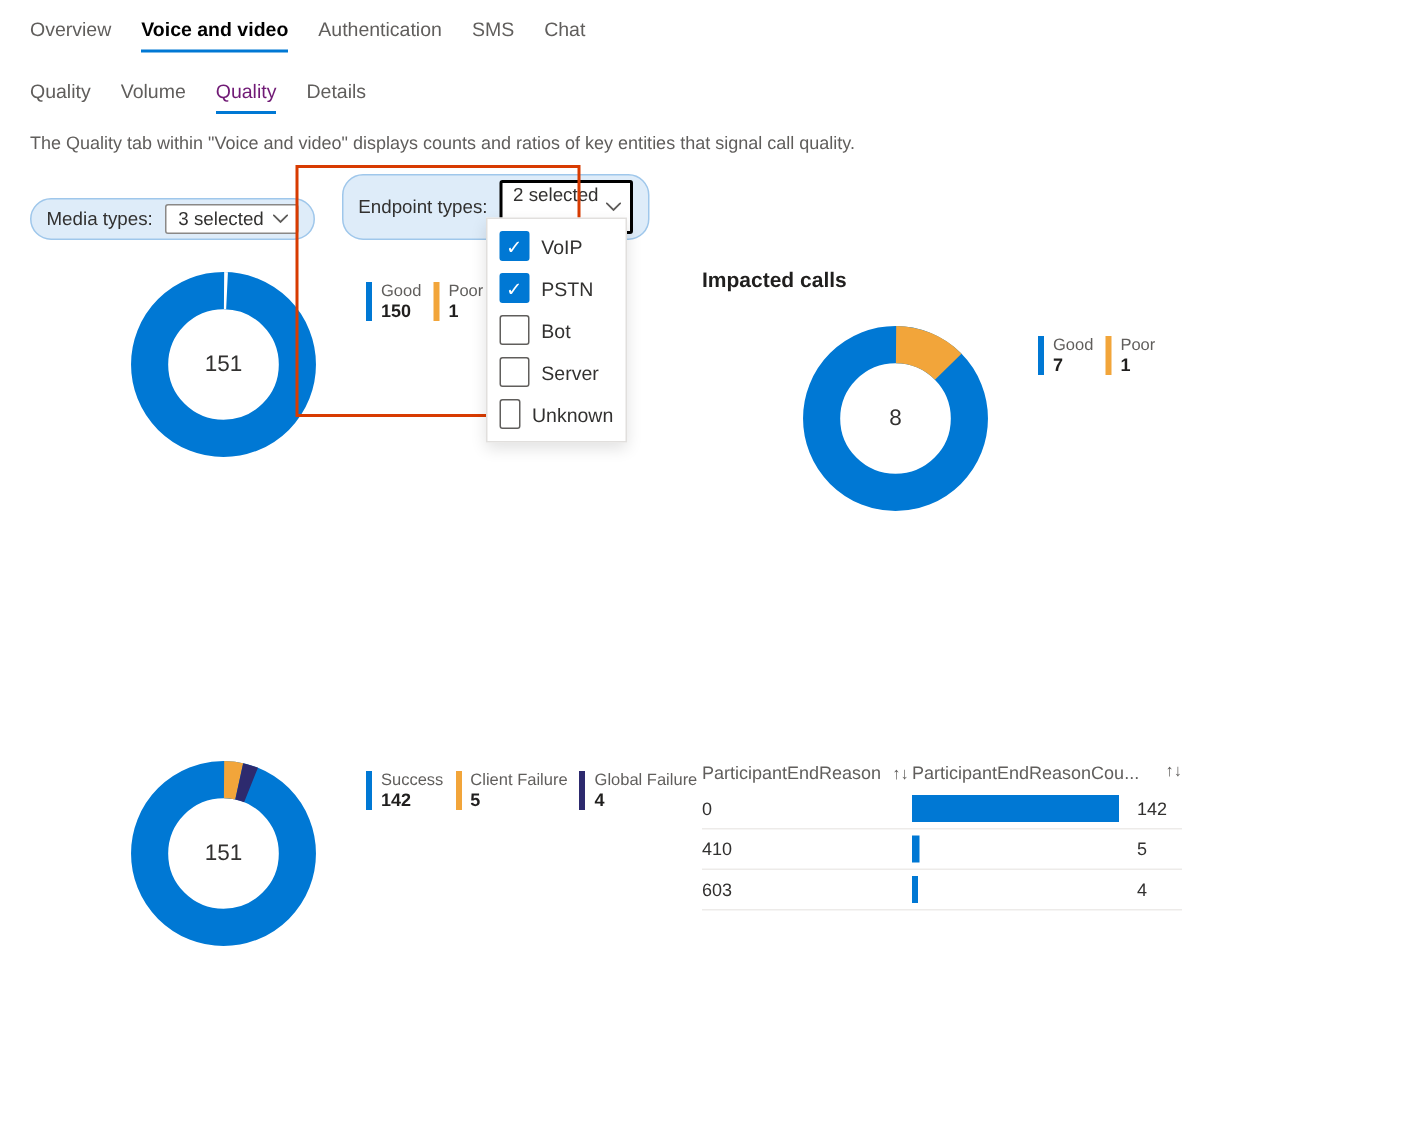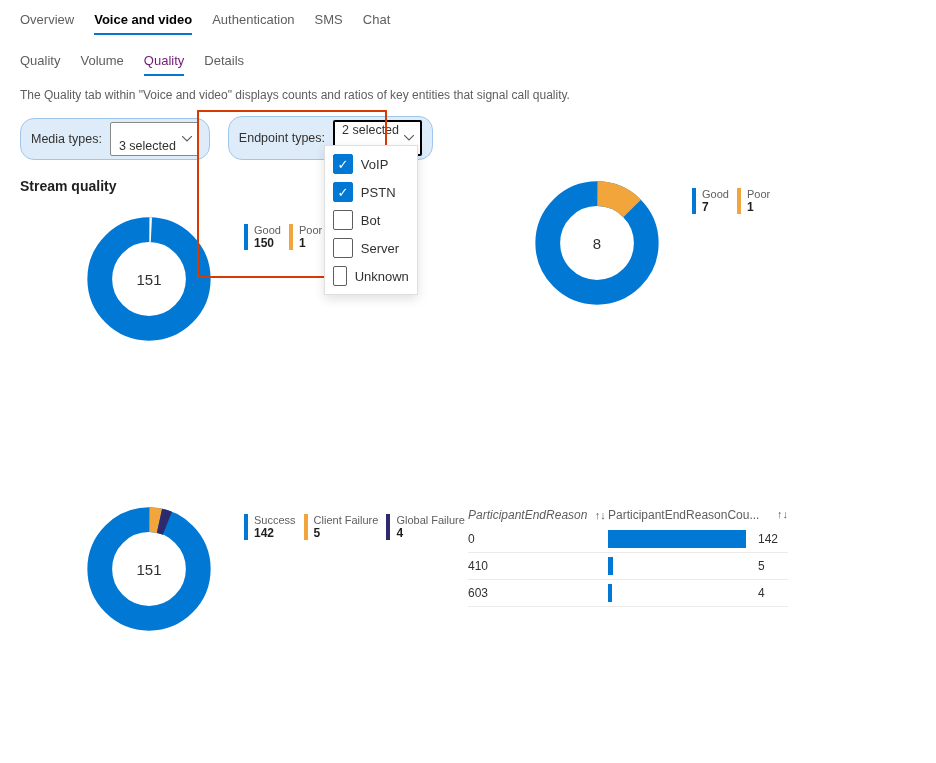"3 selected" .filter-dd { padding: 16px 22px 2px 8px -> 2px 22px 2px 8px }
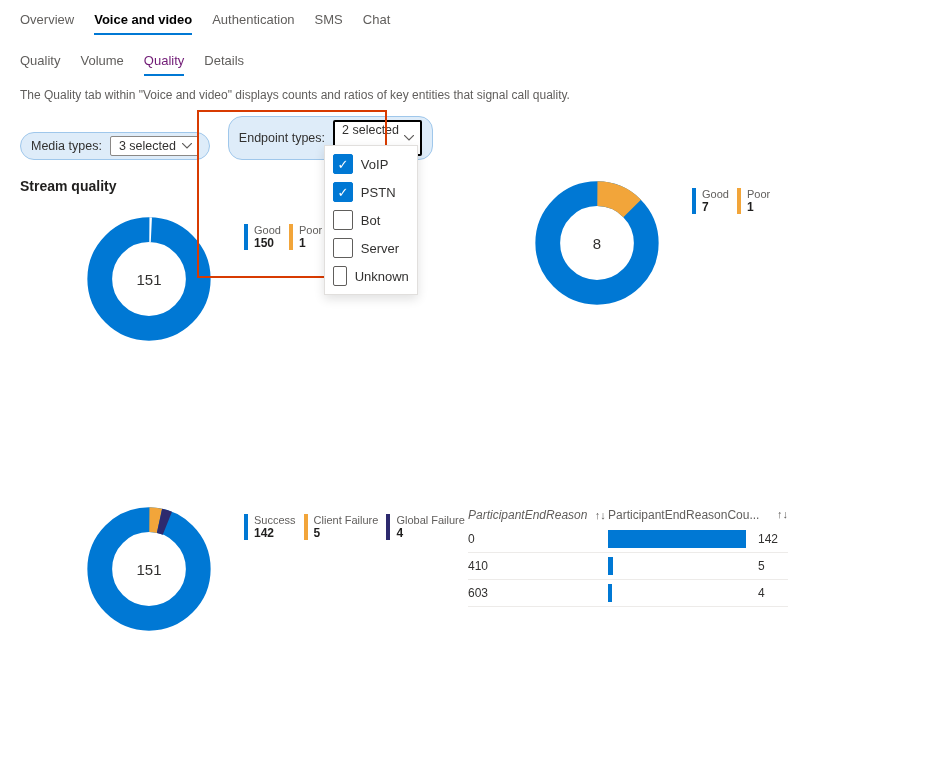"Stream quality" div.panel-title { html: <div>Stream quality</div> -> none }
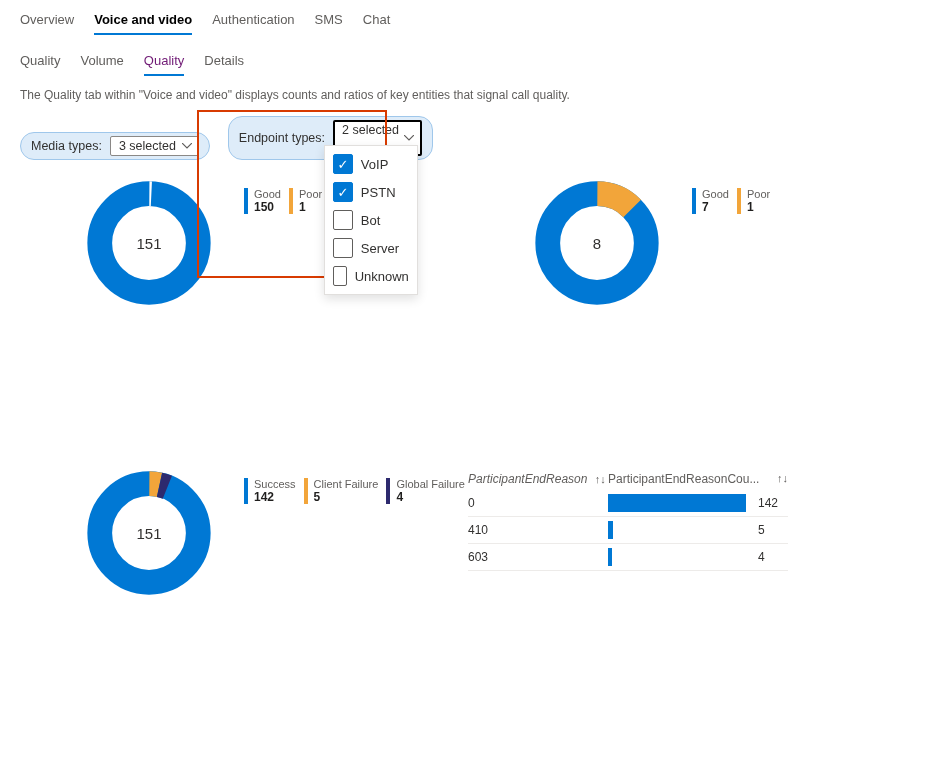"Impacted calls" div.panel-title { html: none -> <div>Impacted calls</div> }
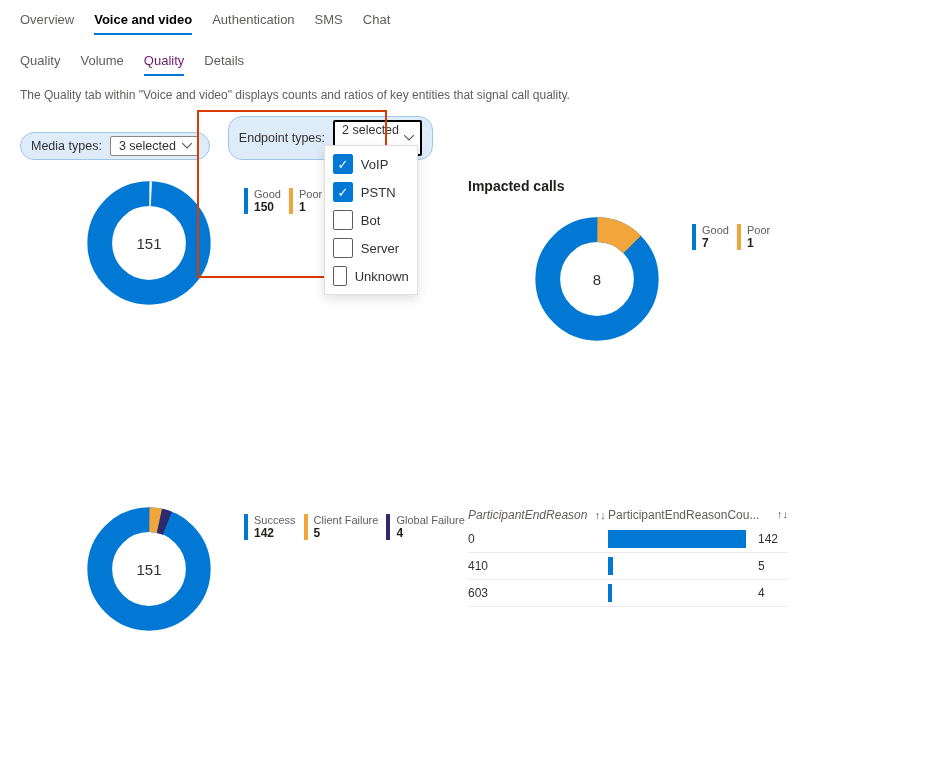"ParticipantEndReason ↑↓" .table-header .col1 { font-style: italic -> none }
